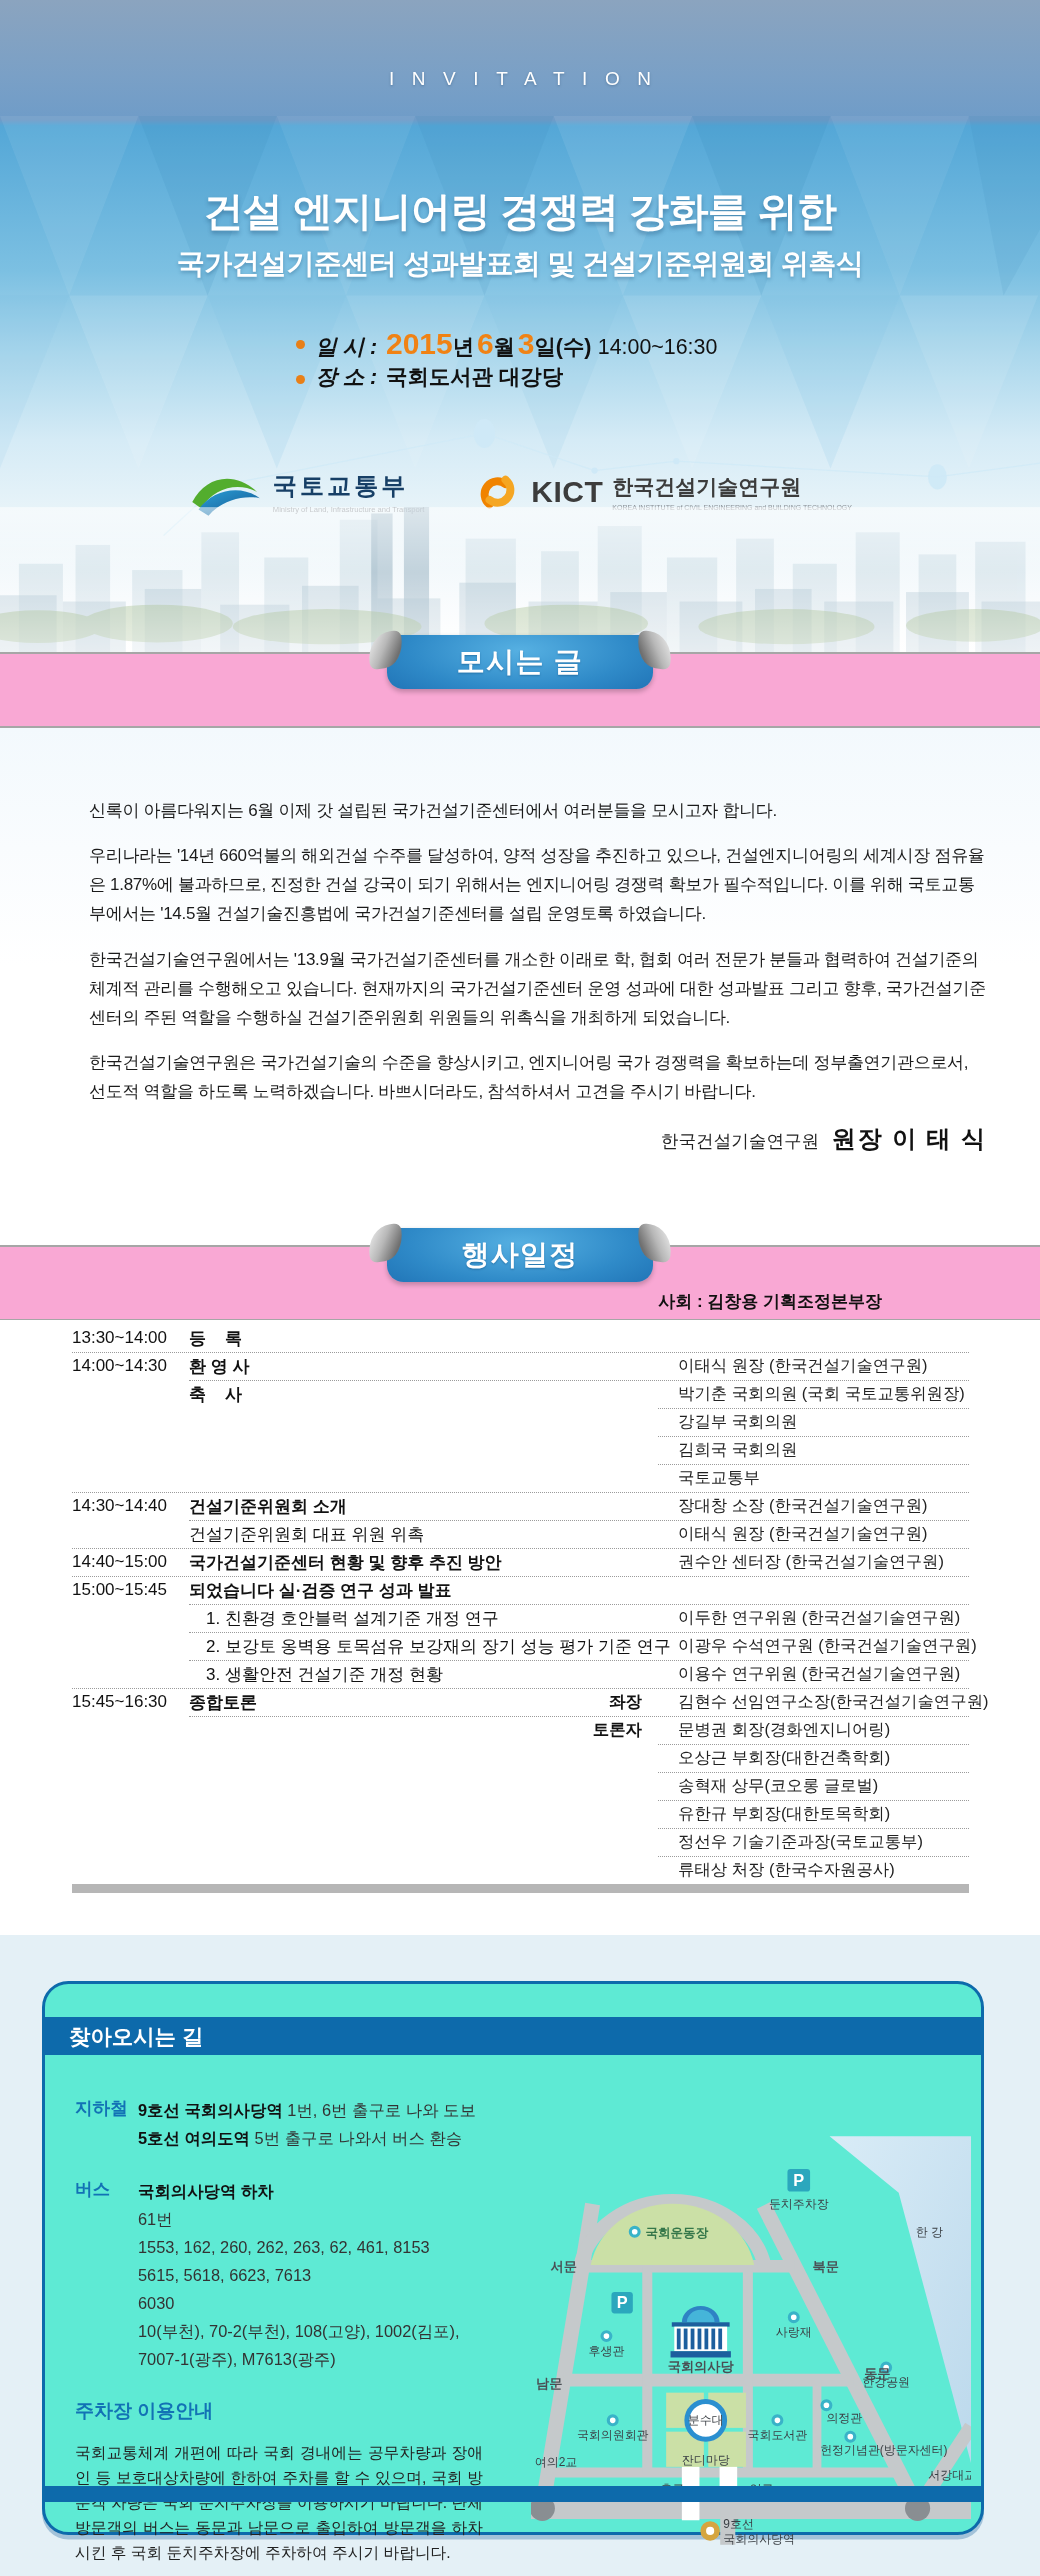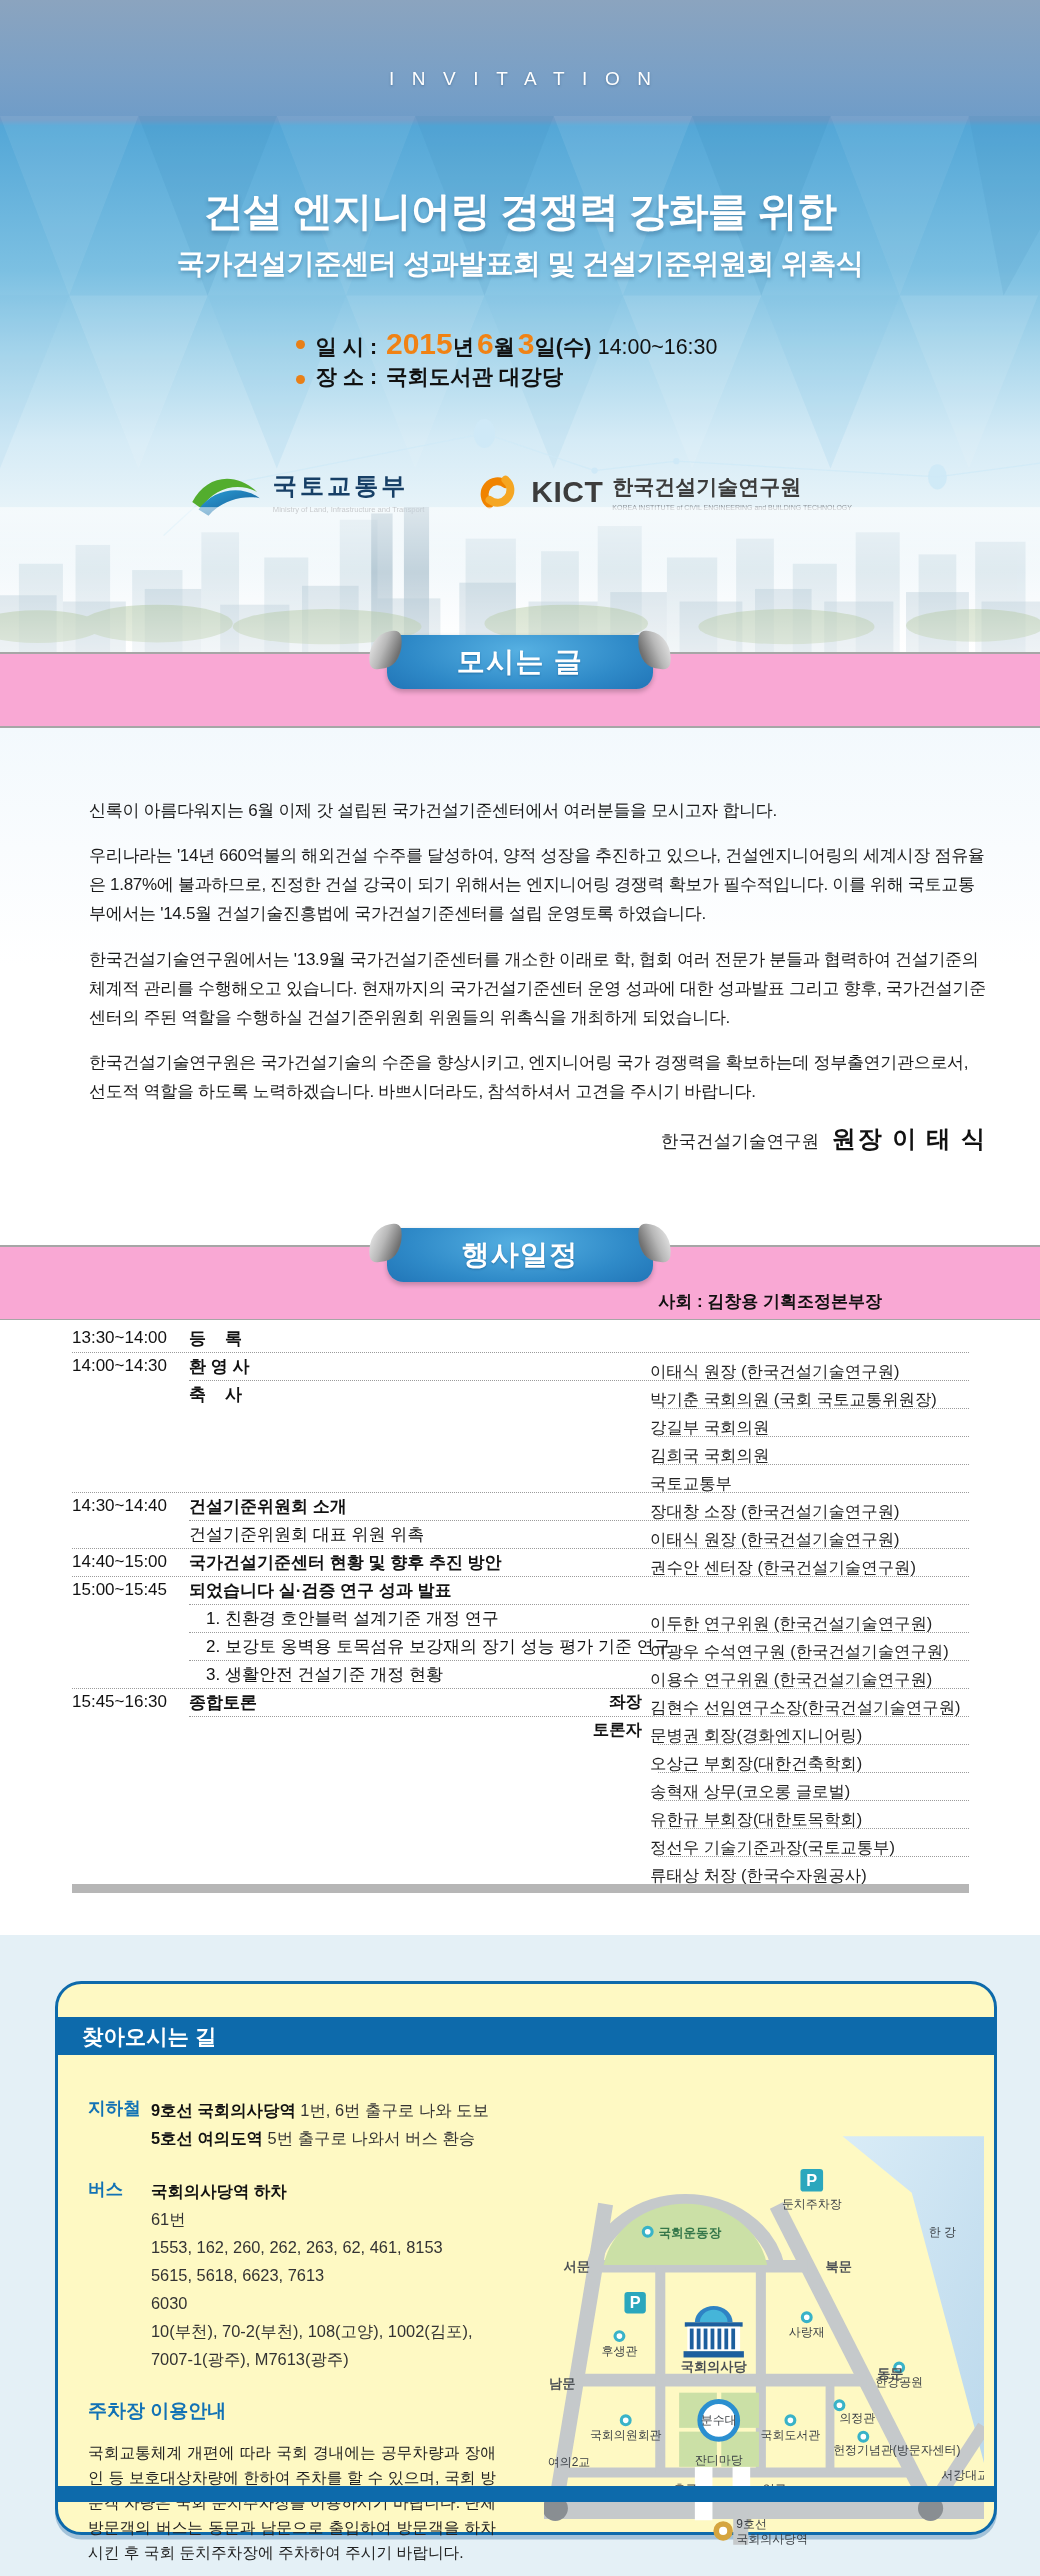"일 시 :" .ilabel { font-style: none -> italic }
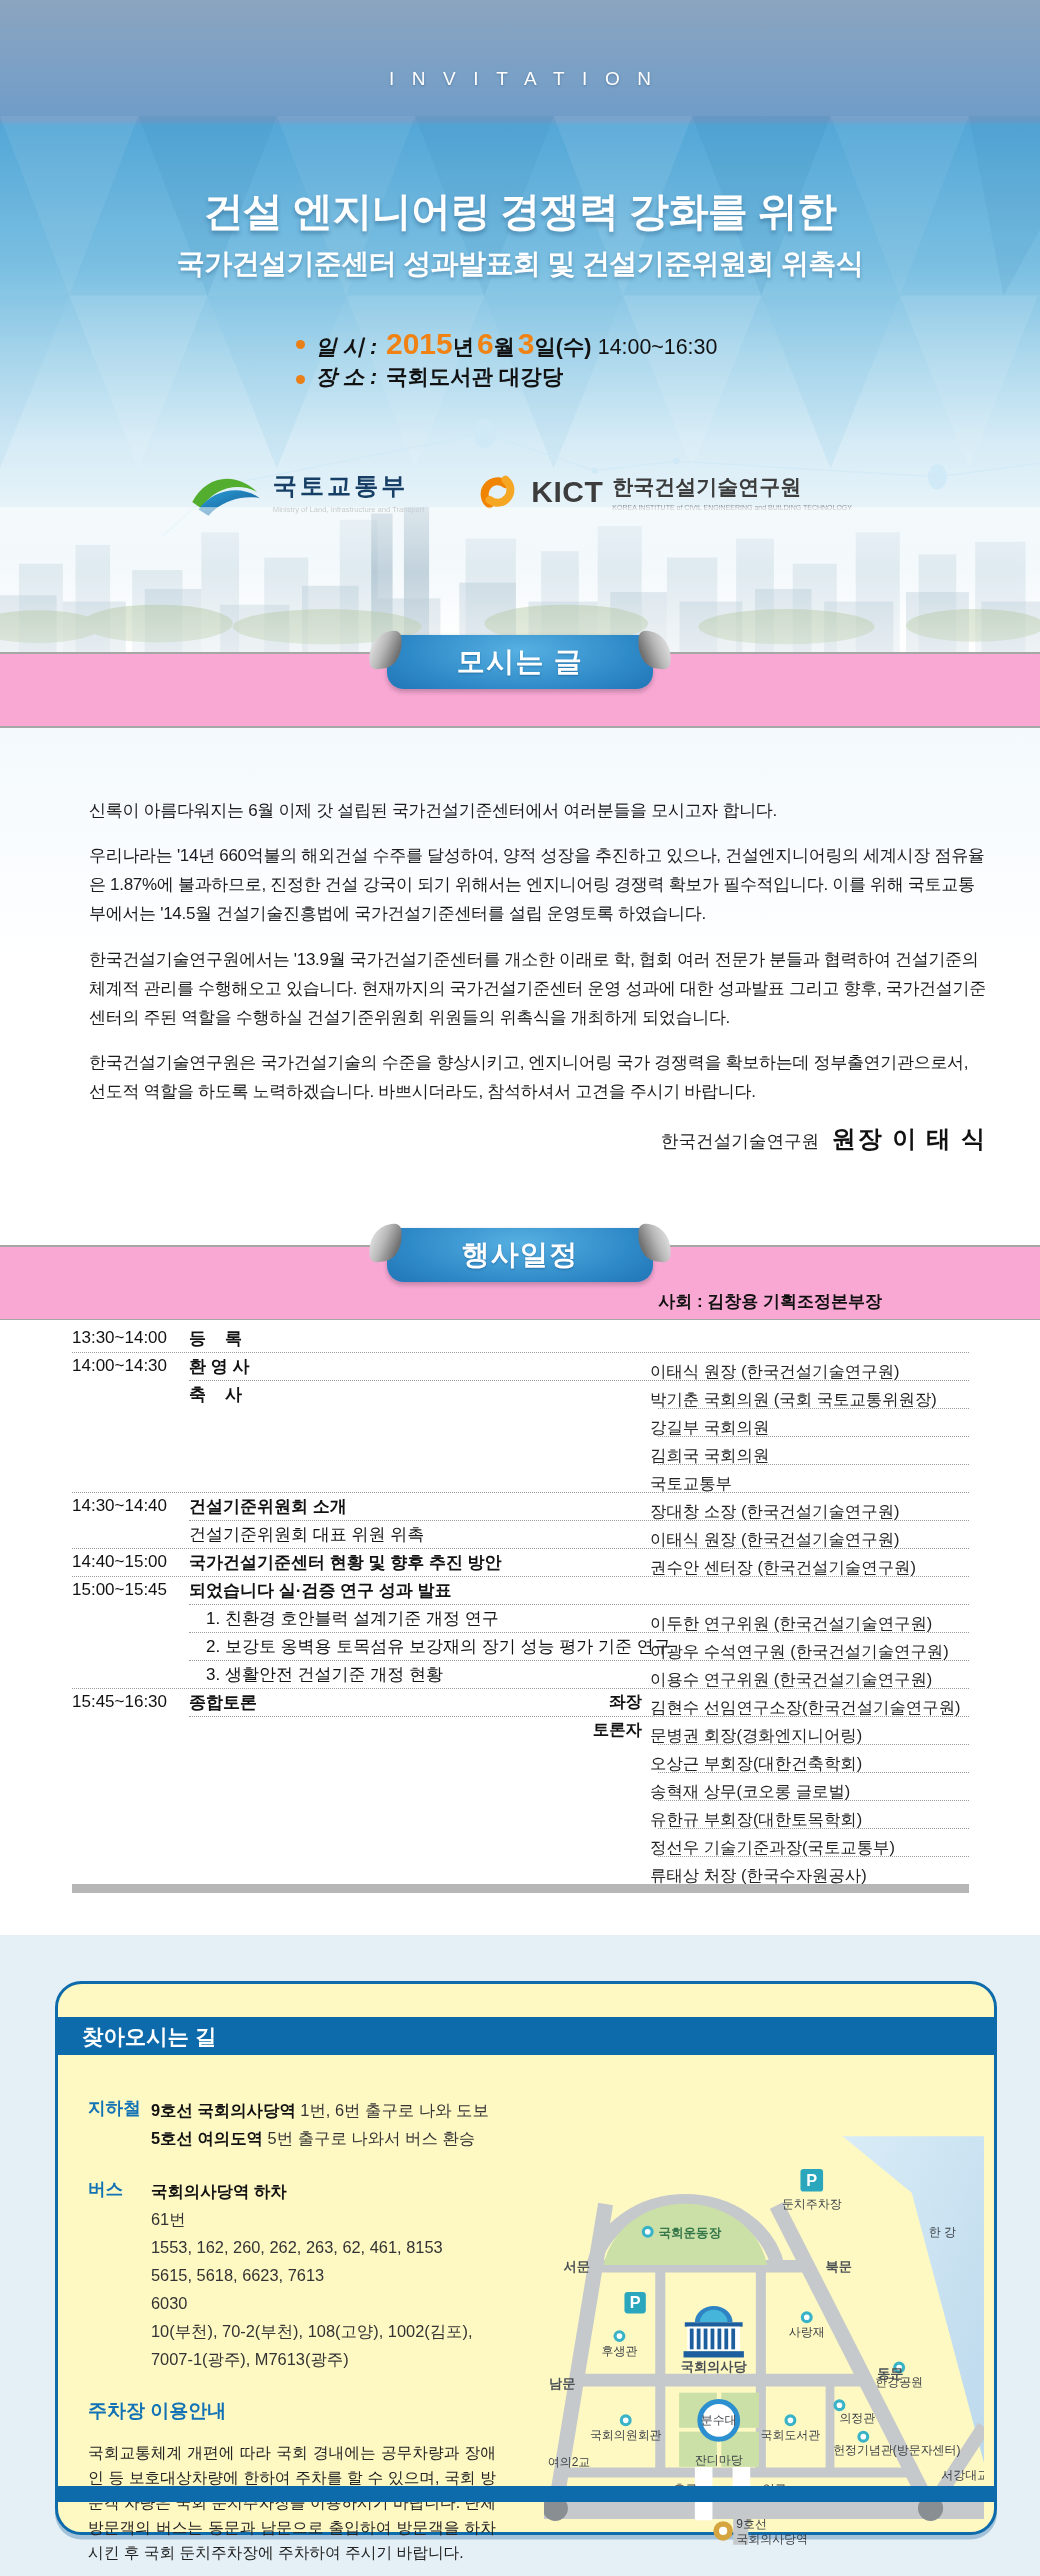"이태식 원장 (한국건설기술연구원)" .sp { left: 650px -> 678px; margin-top: 6px -> none }
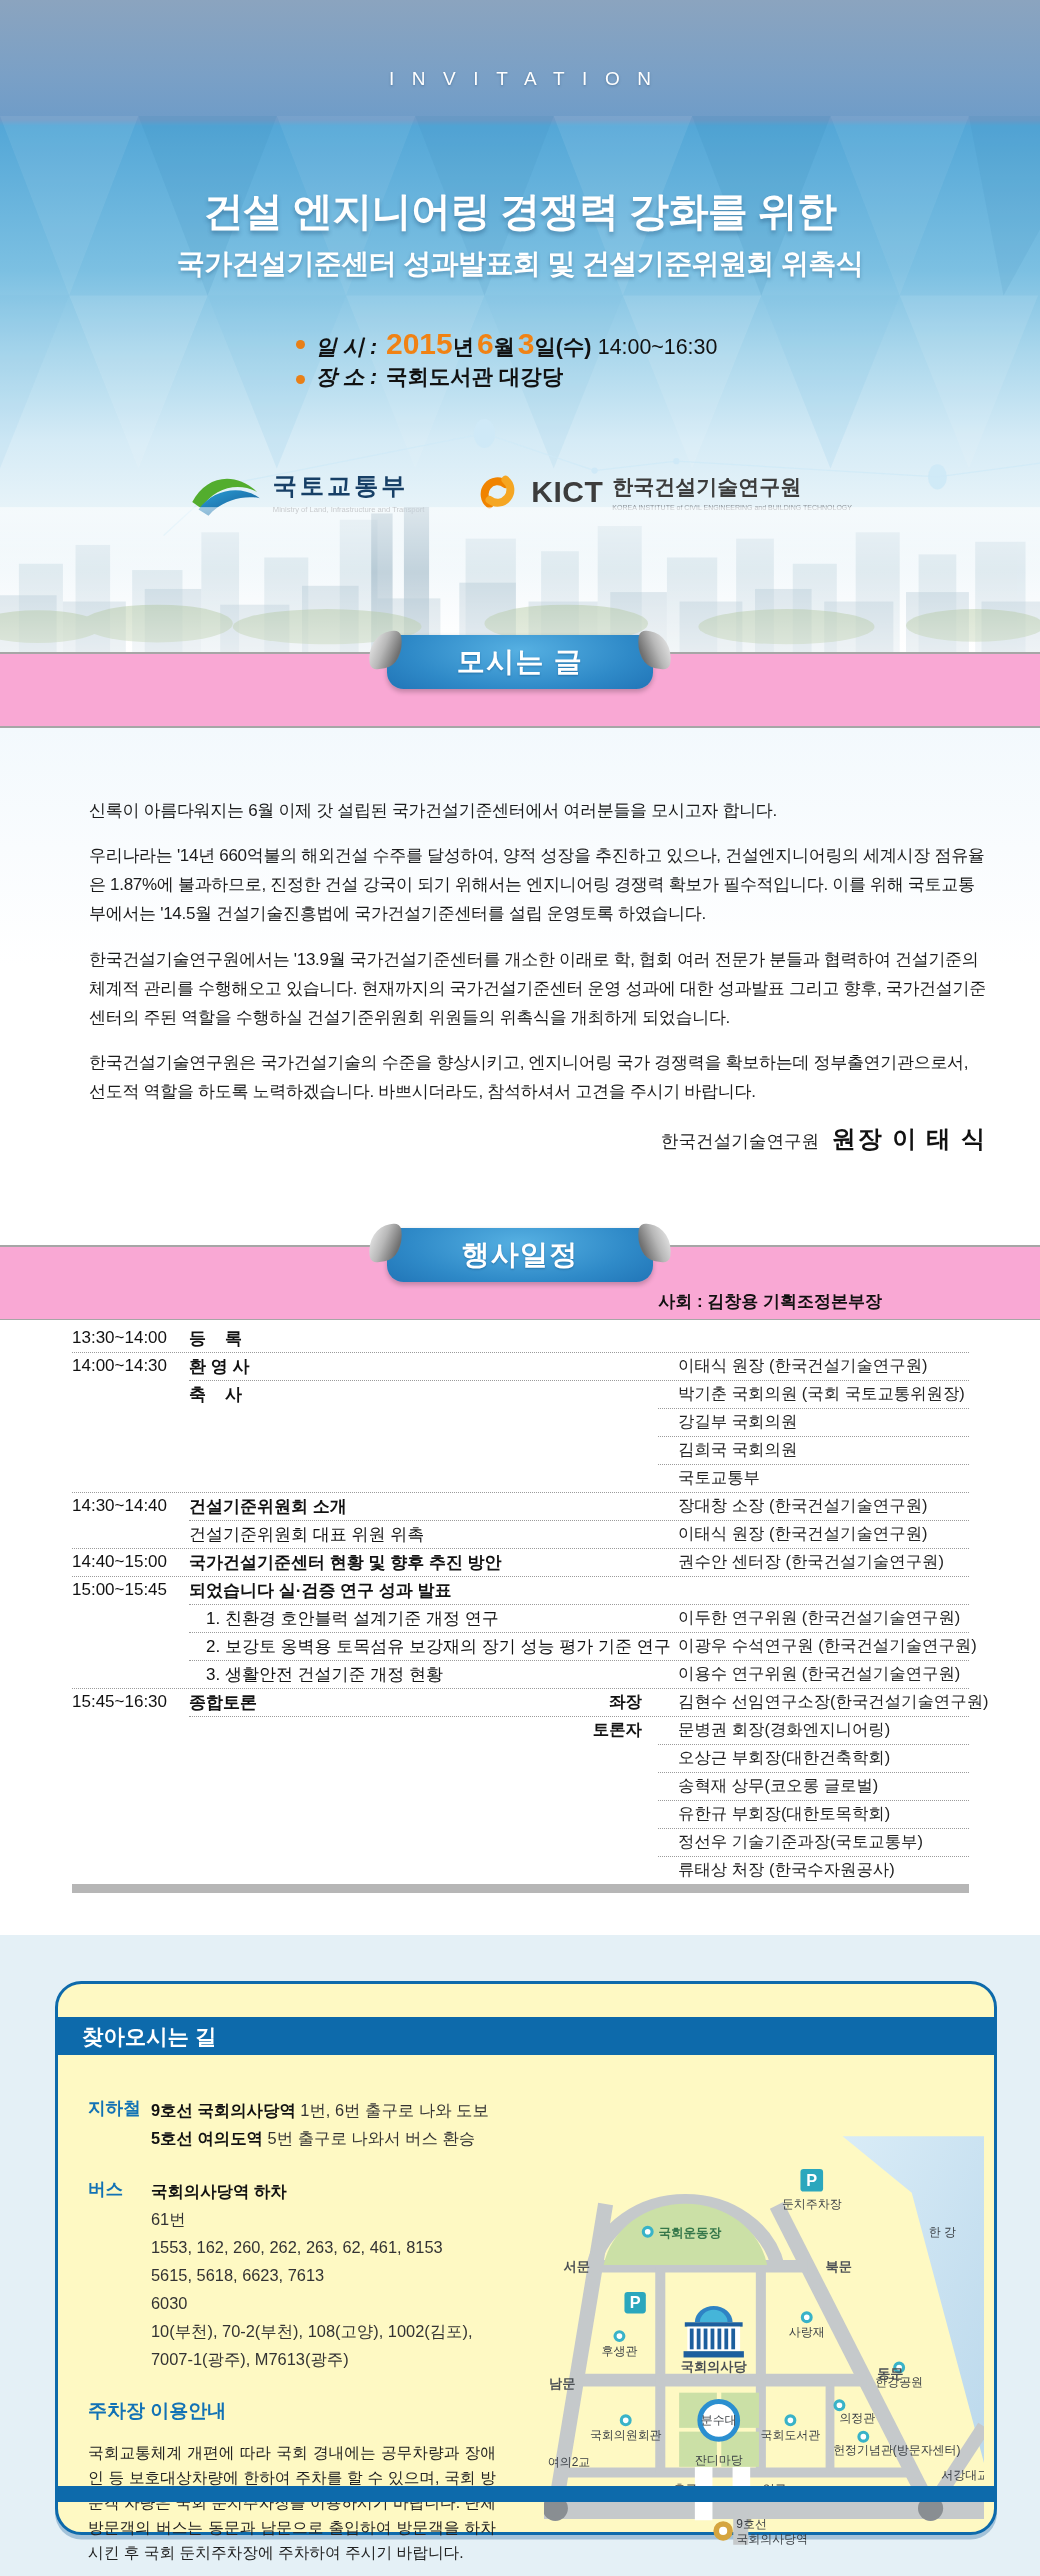"찾아오시는 길" .dirbox { background: #fef9c3 -> #5eead4; left: 55px -> 42px }
